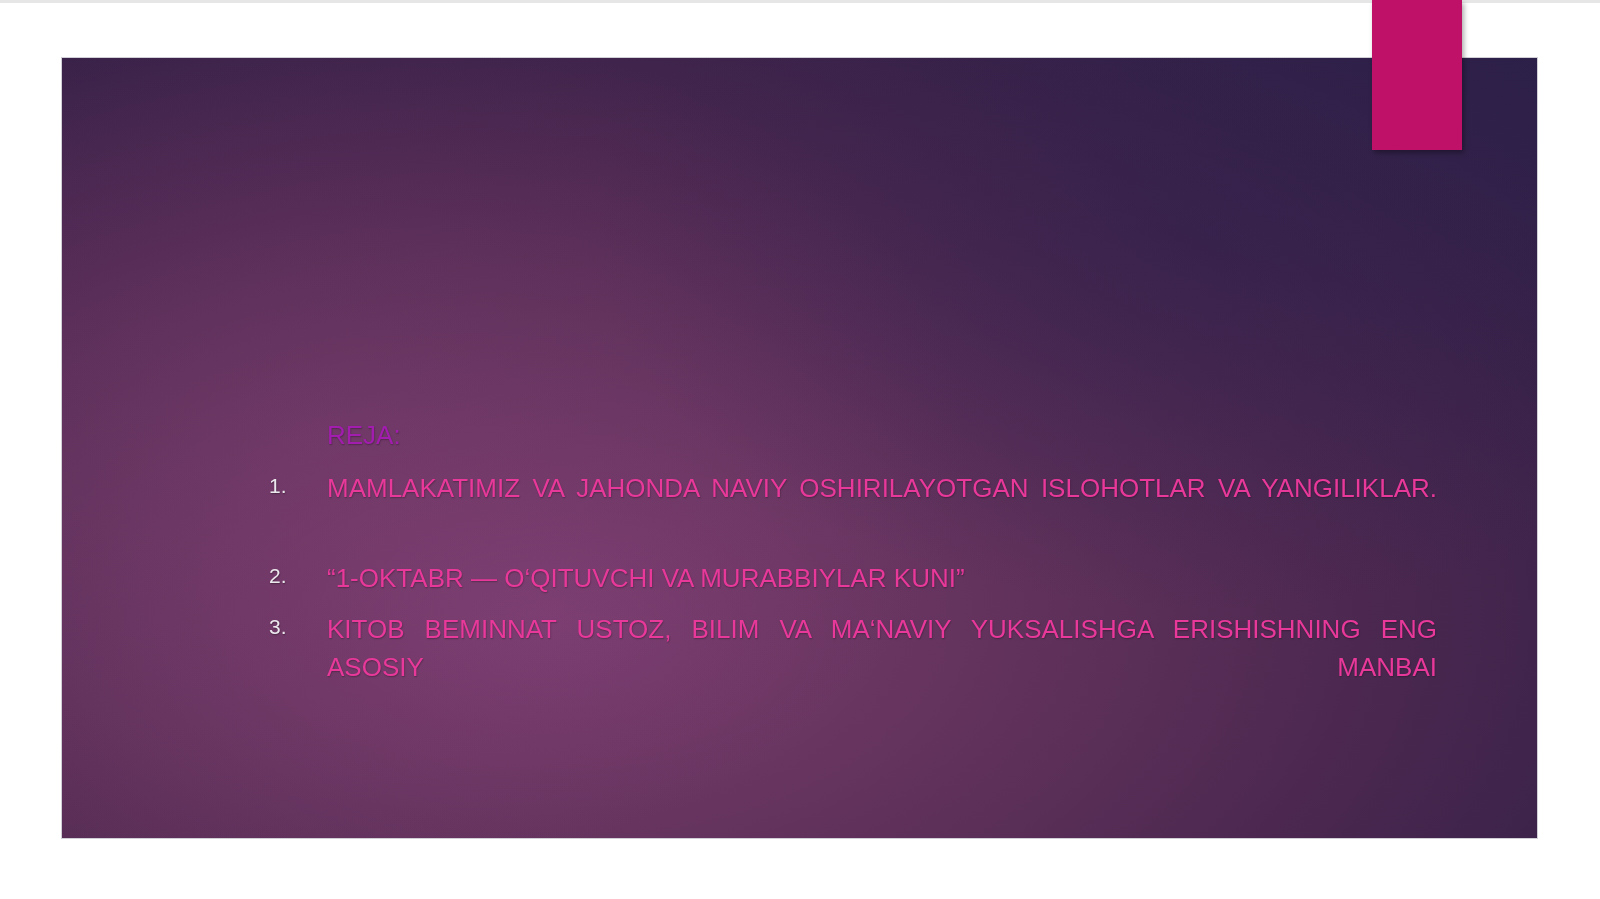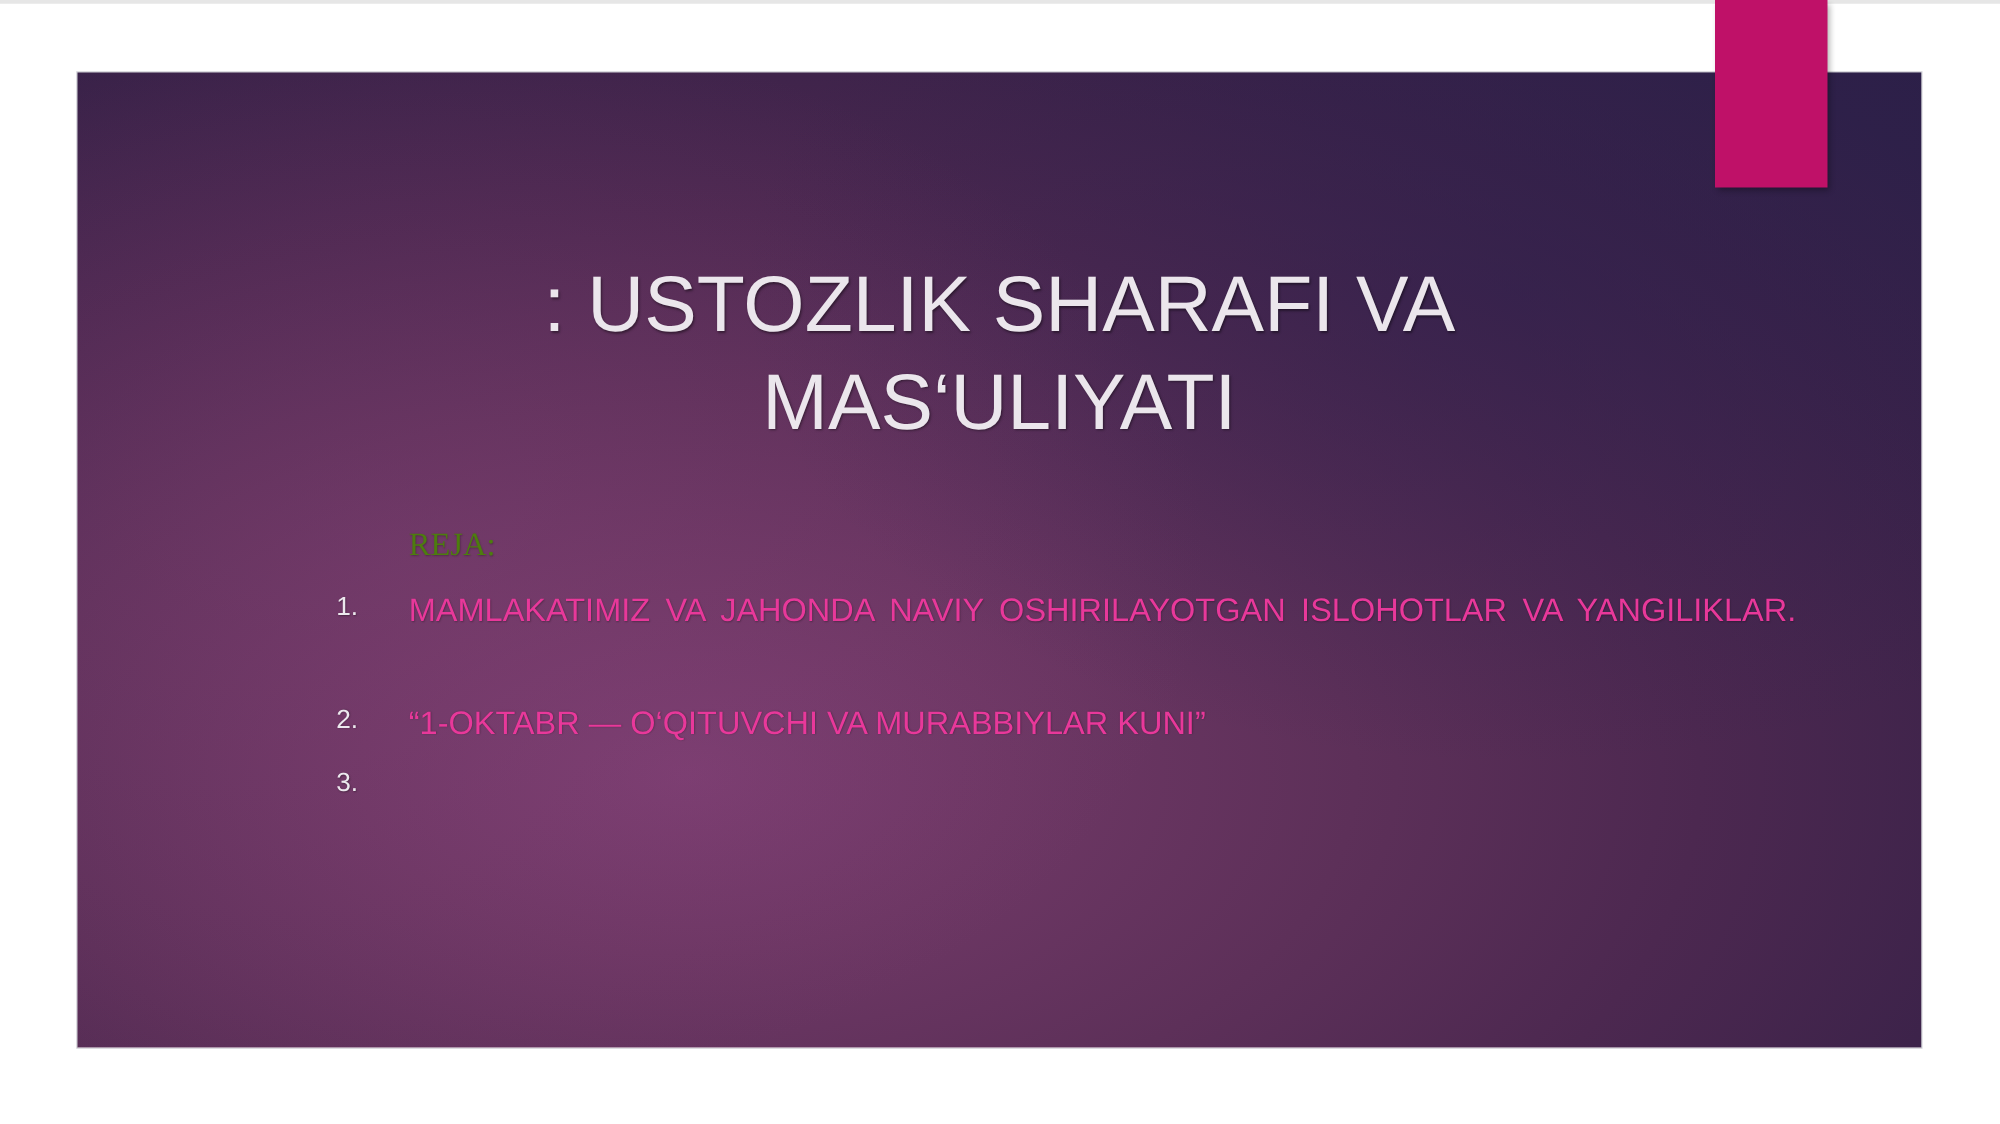": USTOZLIK SHARAFI VA" div.title { html: <div> <div>: USTOZLIK SHARAFI VA</div> <div>MAS‘ULIYATI</div> </div> -> none }
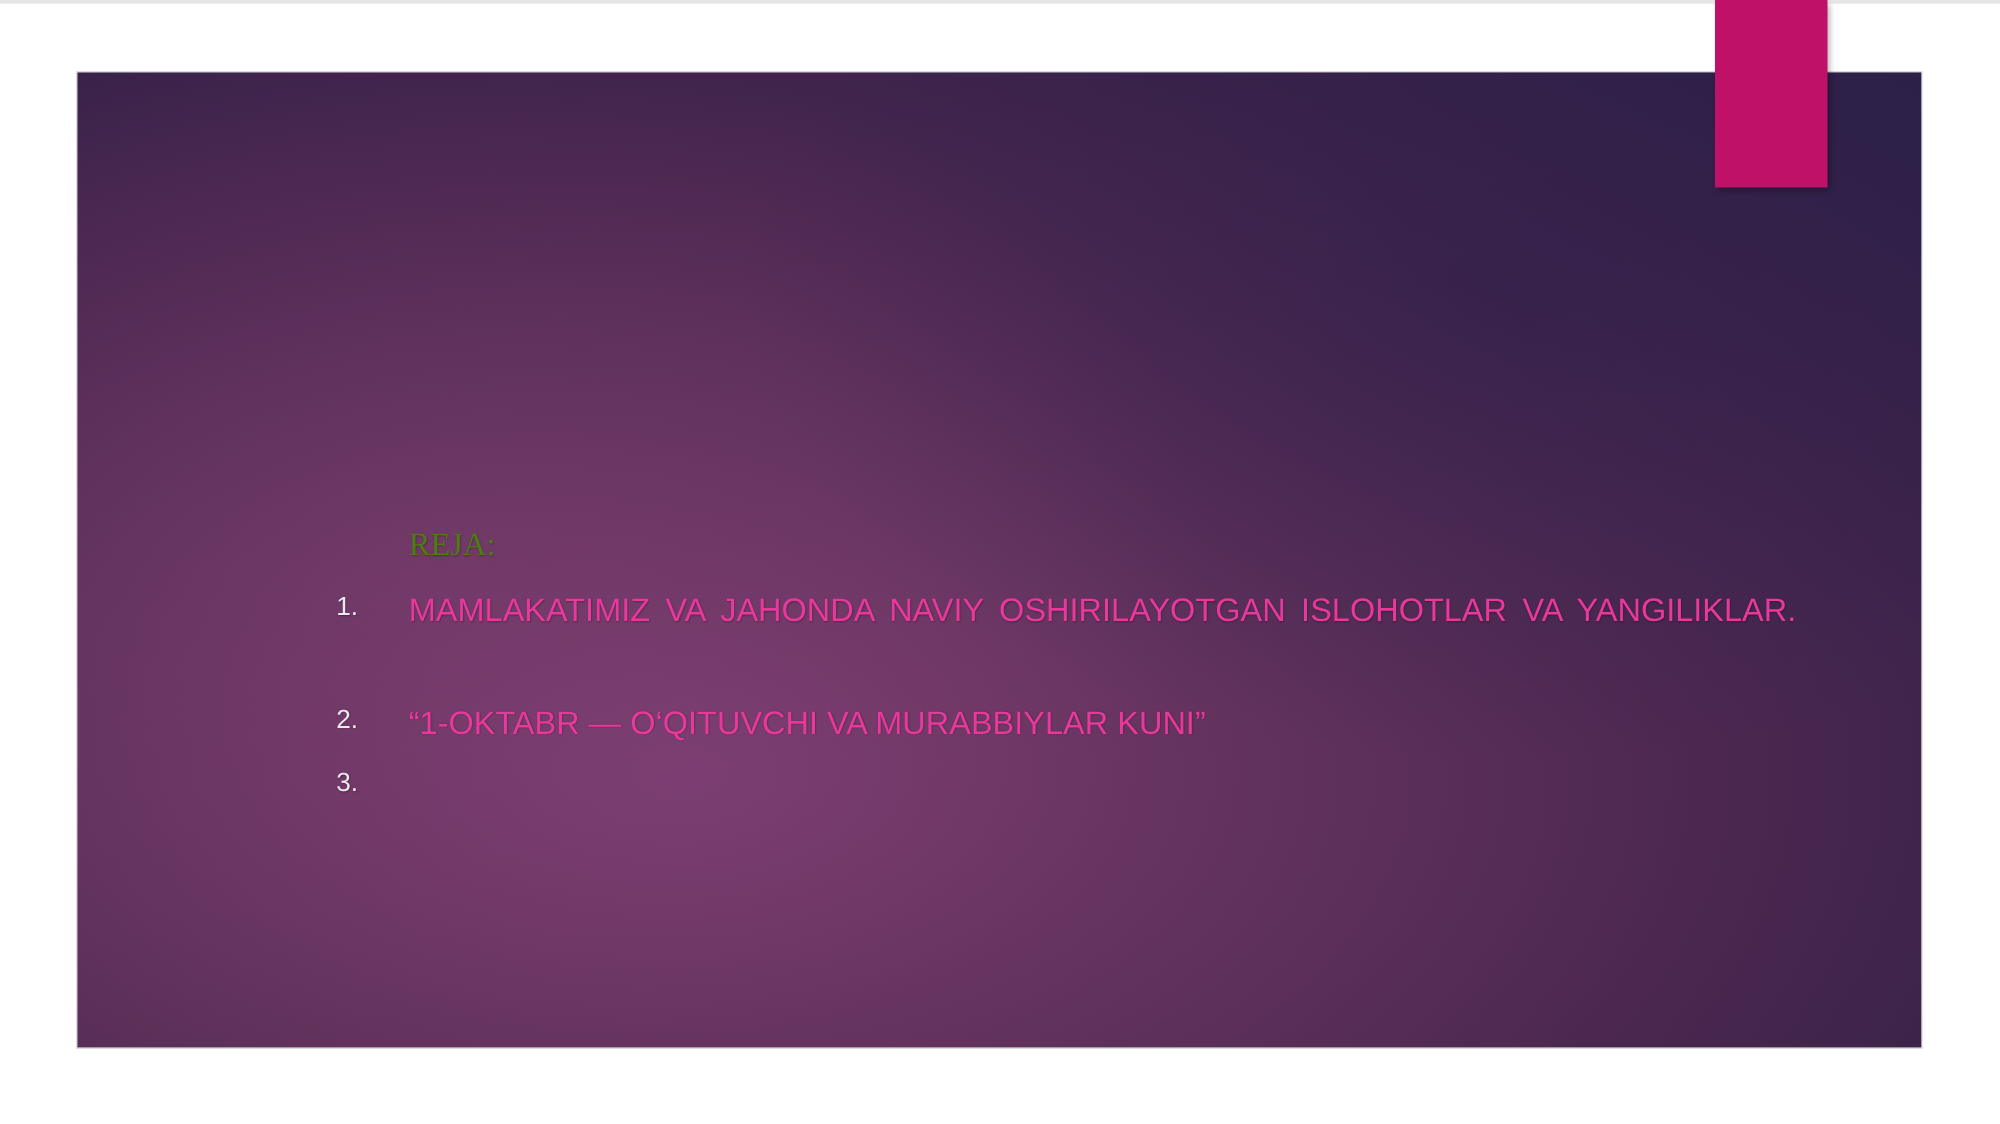"REJA:" .reja-label { color: #4d7c0f -> #a21caf; font-family: Liberation Serif, serif -> none }
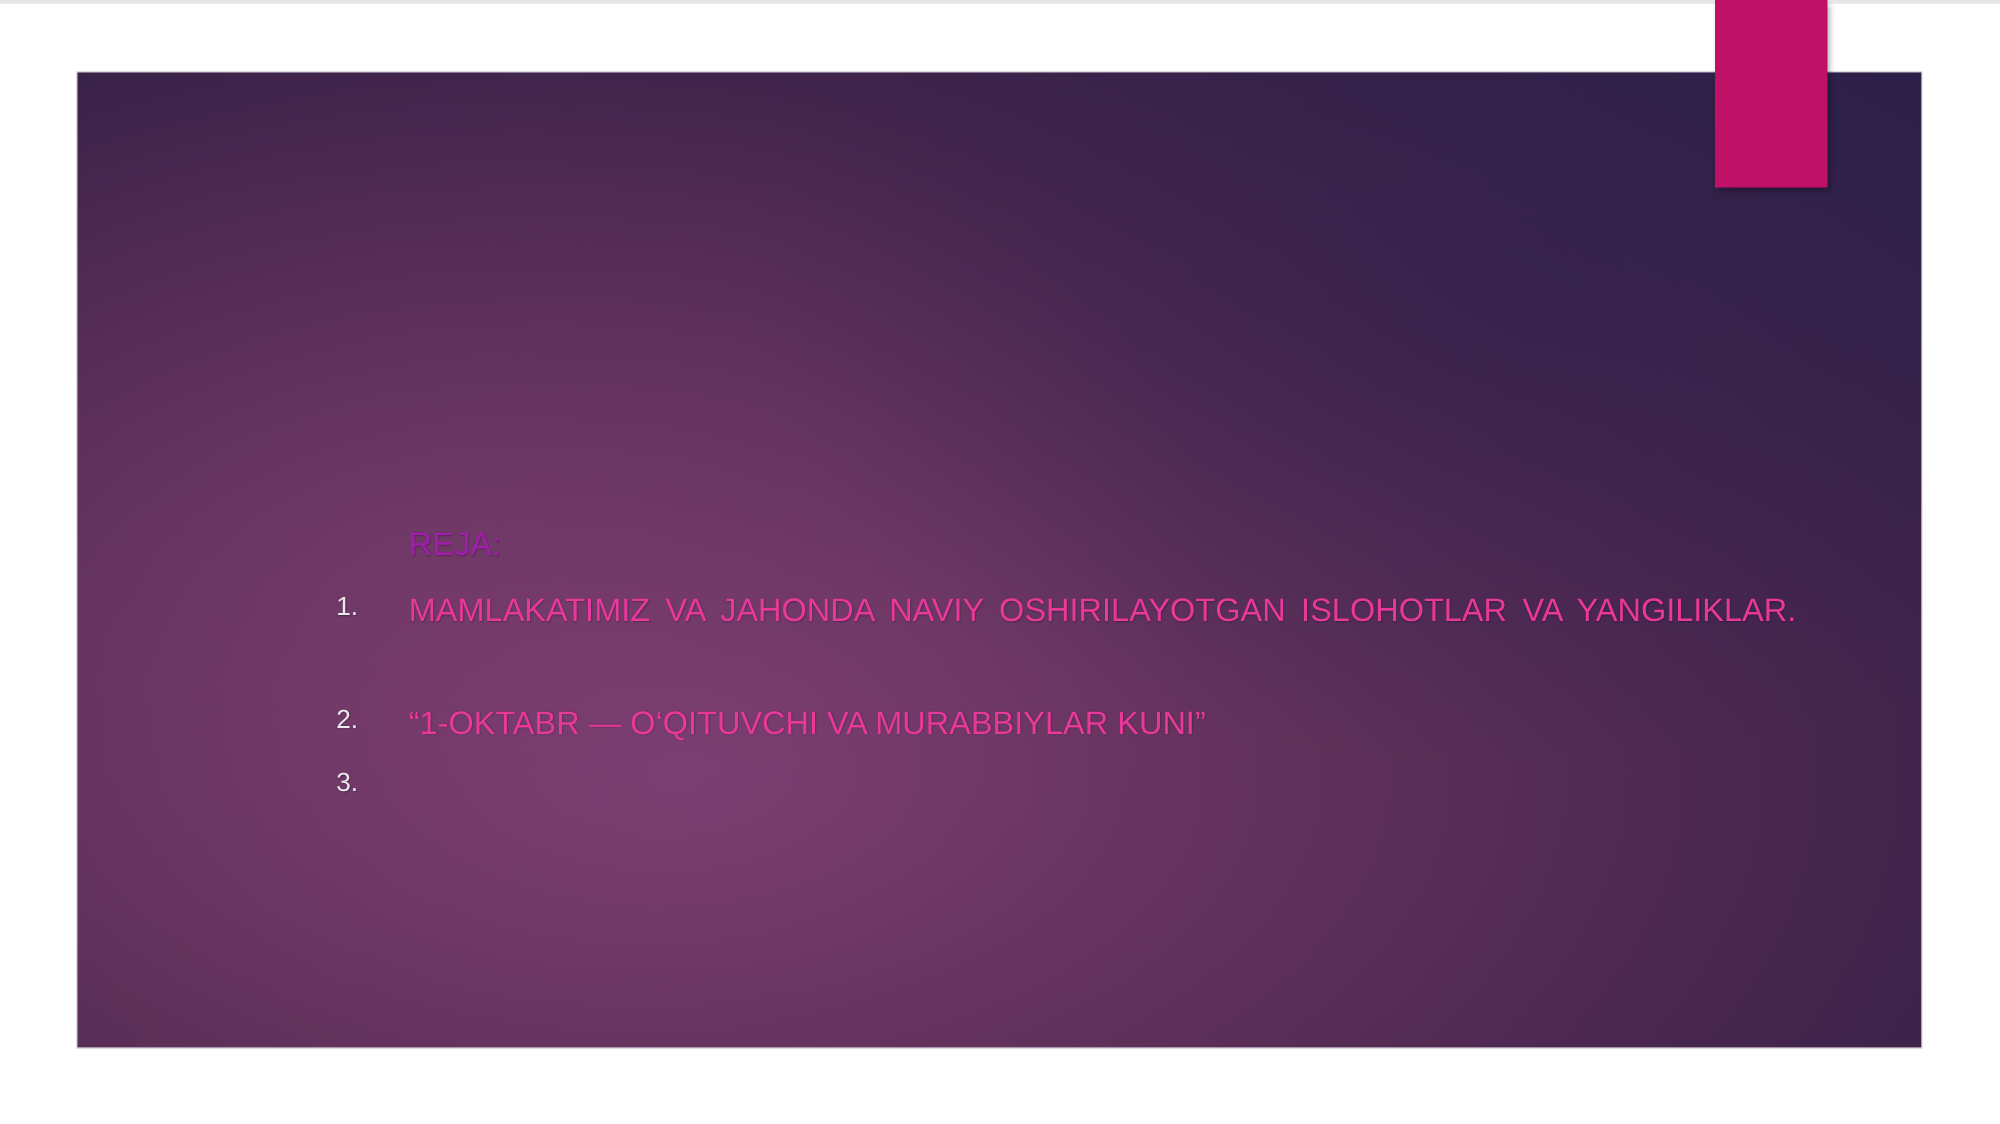"KITOB BEMINNAT USTOZ, BILIM VA" span.txt { html: none -> <span>KITOB BEMINNAT USTOZ, BILIM VA MA‘NAVIY YUKSALISHGA ERISHISHNING ENG ASOSIY MANBAI</span> }
